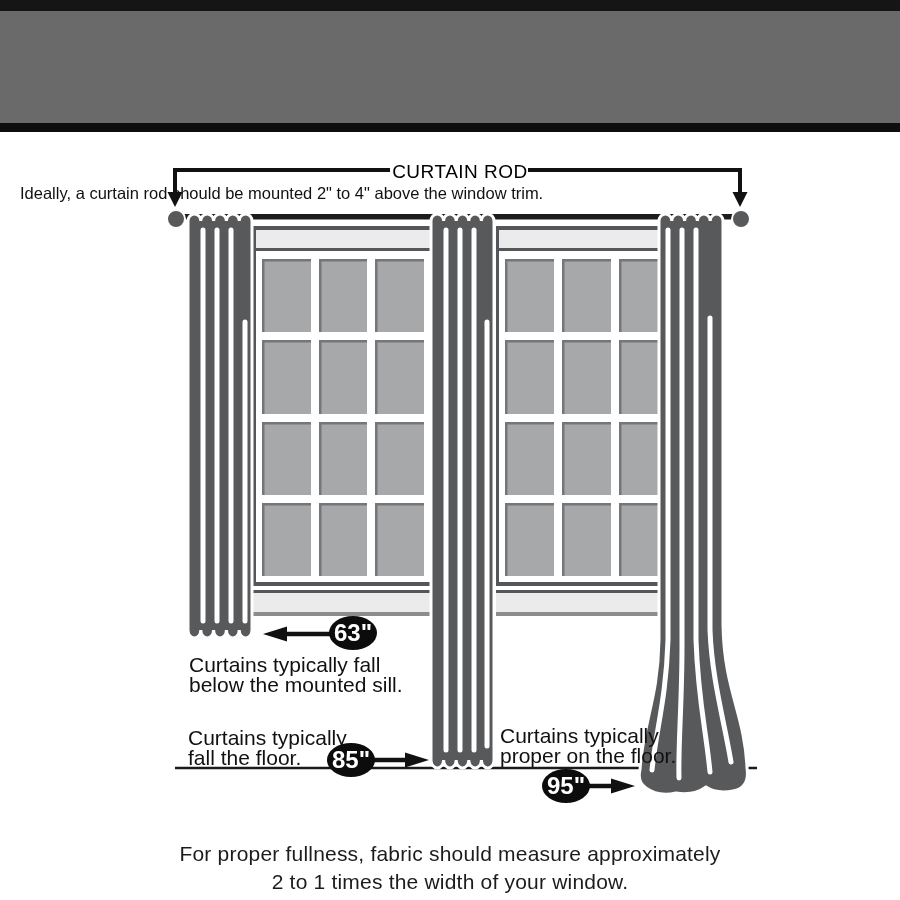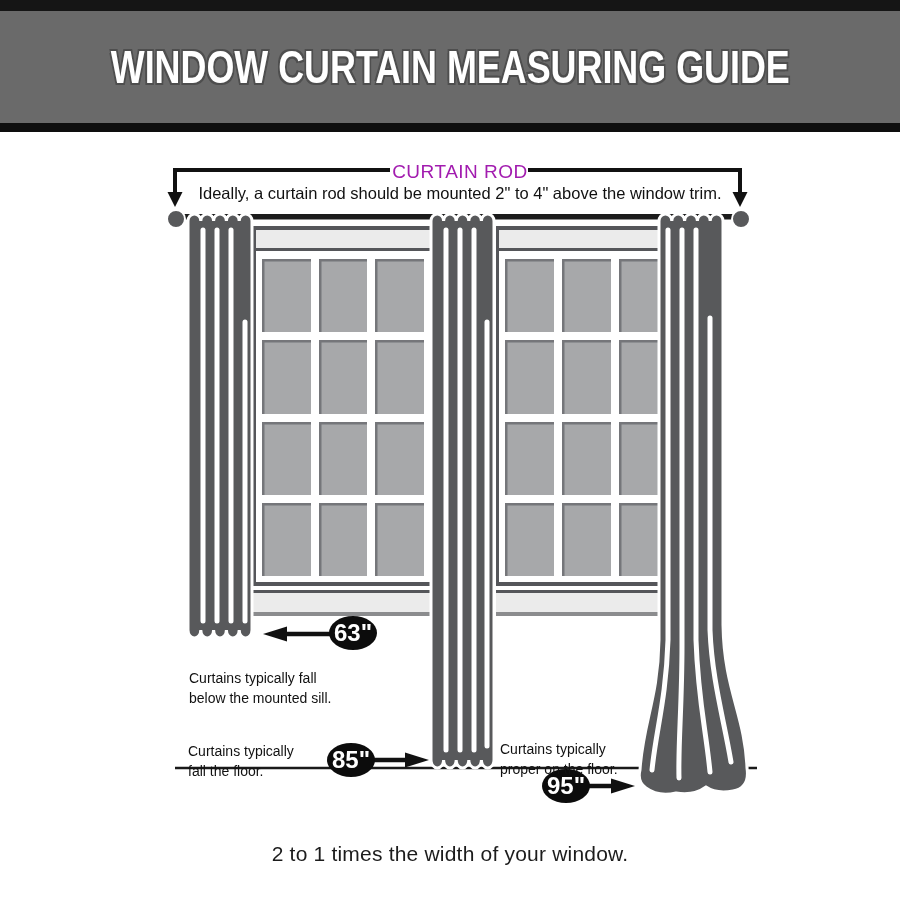"WINDOW CURTAIN MEASURING GUIDE" div.title-row { html: <div> <span>WINDOW CURTAIN MEASURING GUIDE</span> </div> -> none }
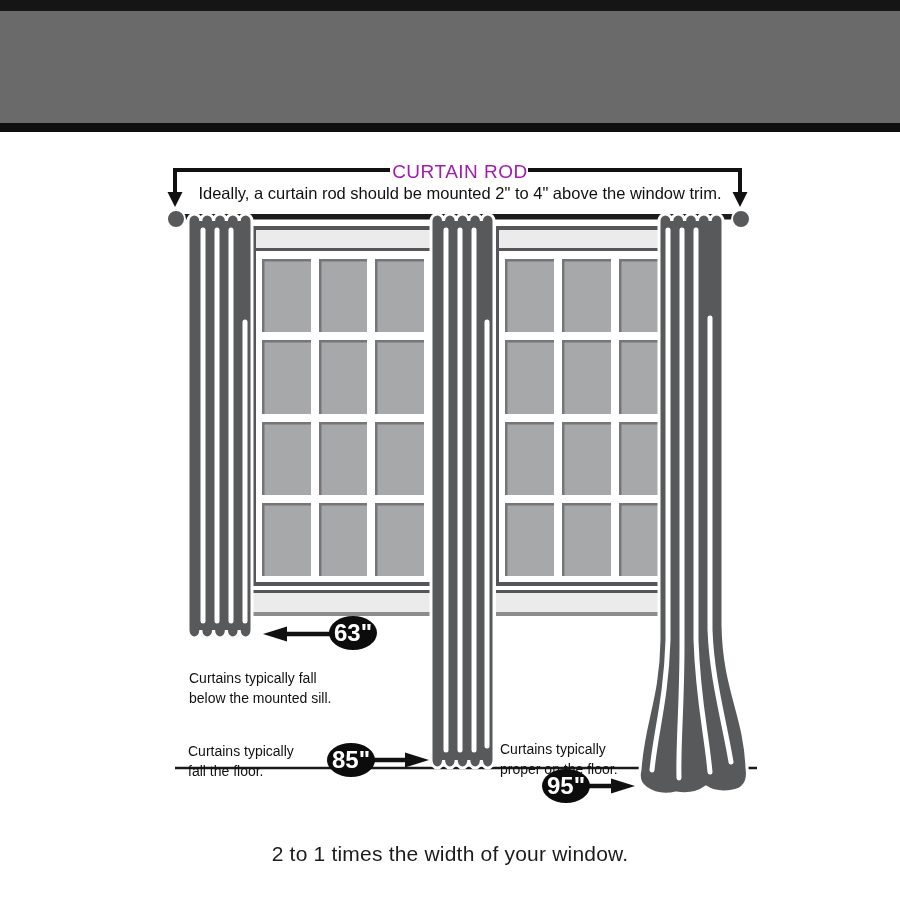"CURTAIN ROD" .rod-label { color: #a21caf -> #000000 }
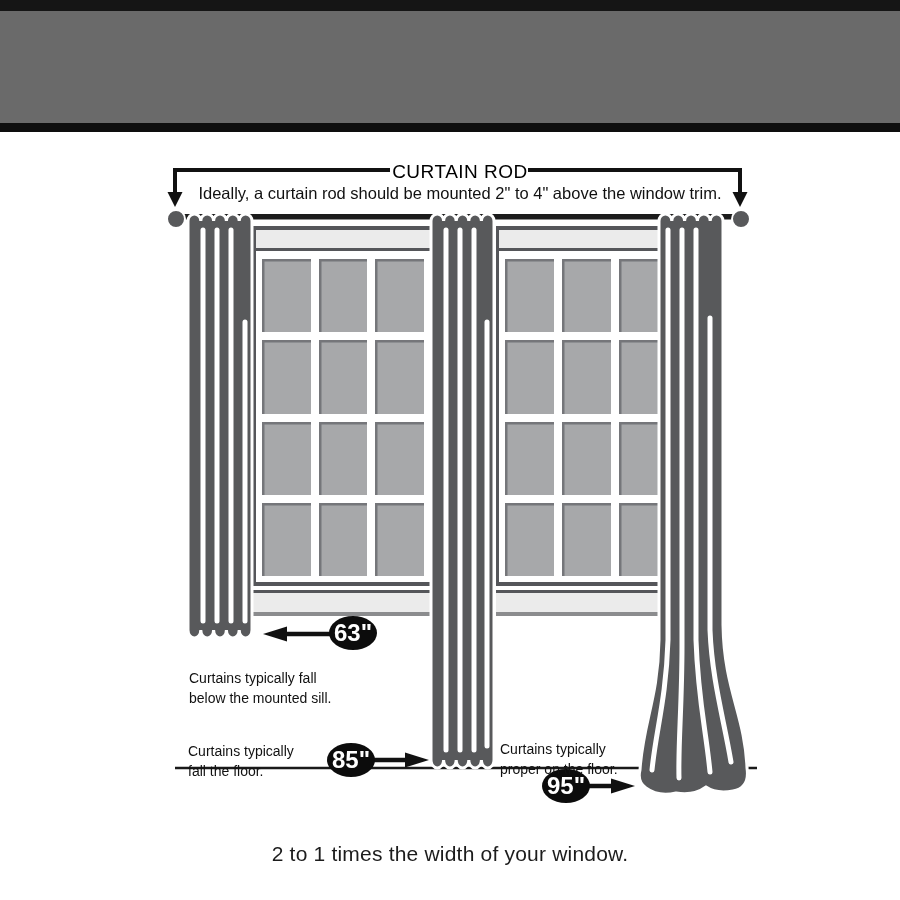"Ideally, a curtain rod should" .rod-sub { text-align: center -> left }
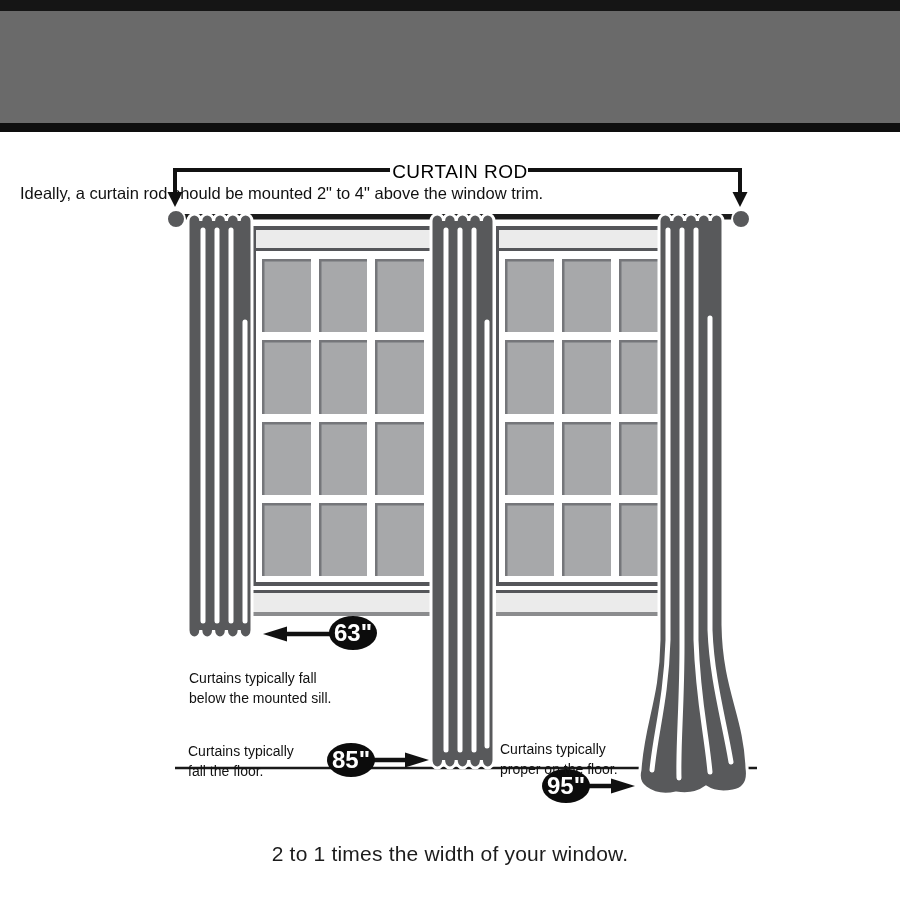"Curtains typically fall" .caption { font-size: 14px -> 21px; margin-top: 13px -> none }
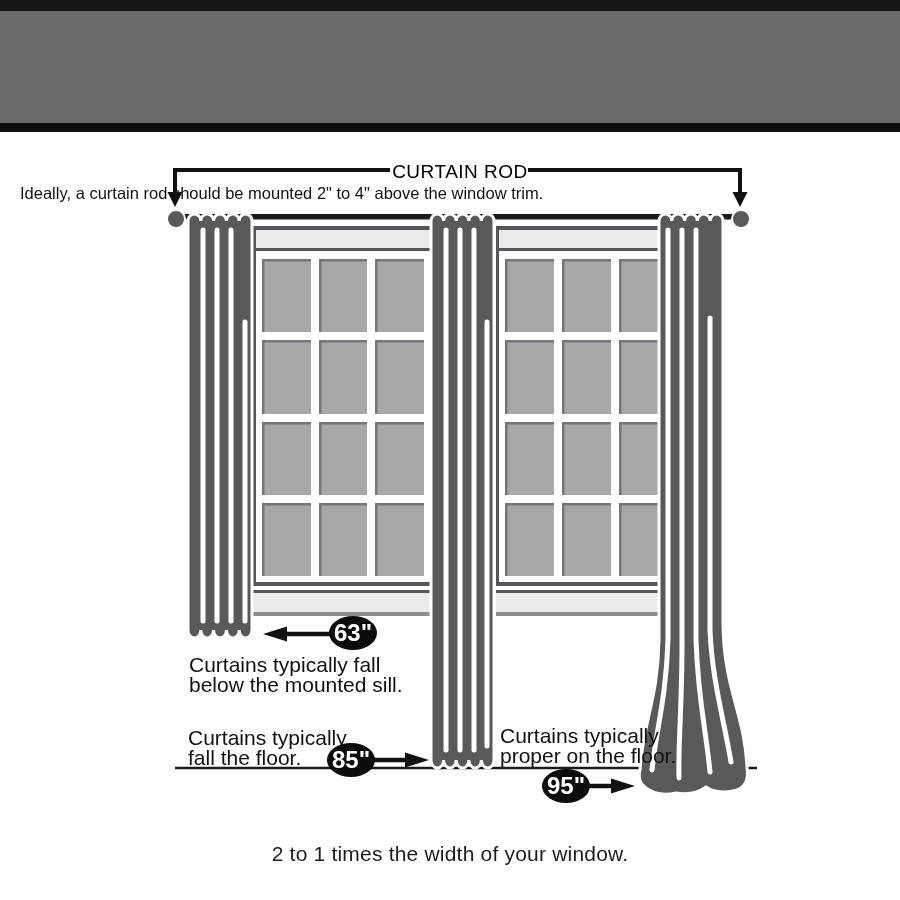"For proper fullness, fabric should" span { html: none -> <span>For proper fullness, fabric should measure approximately</span> }
